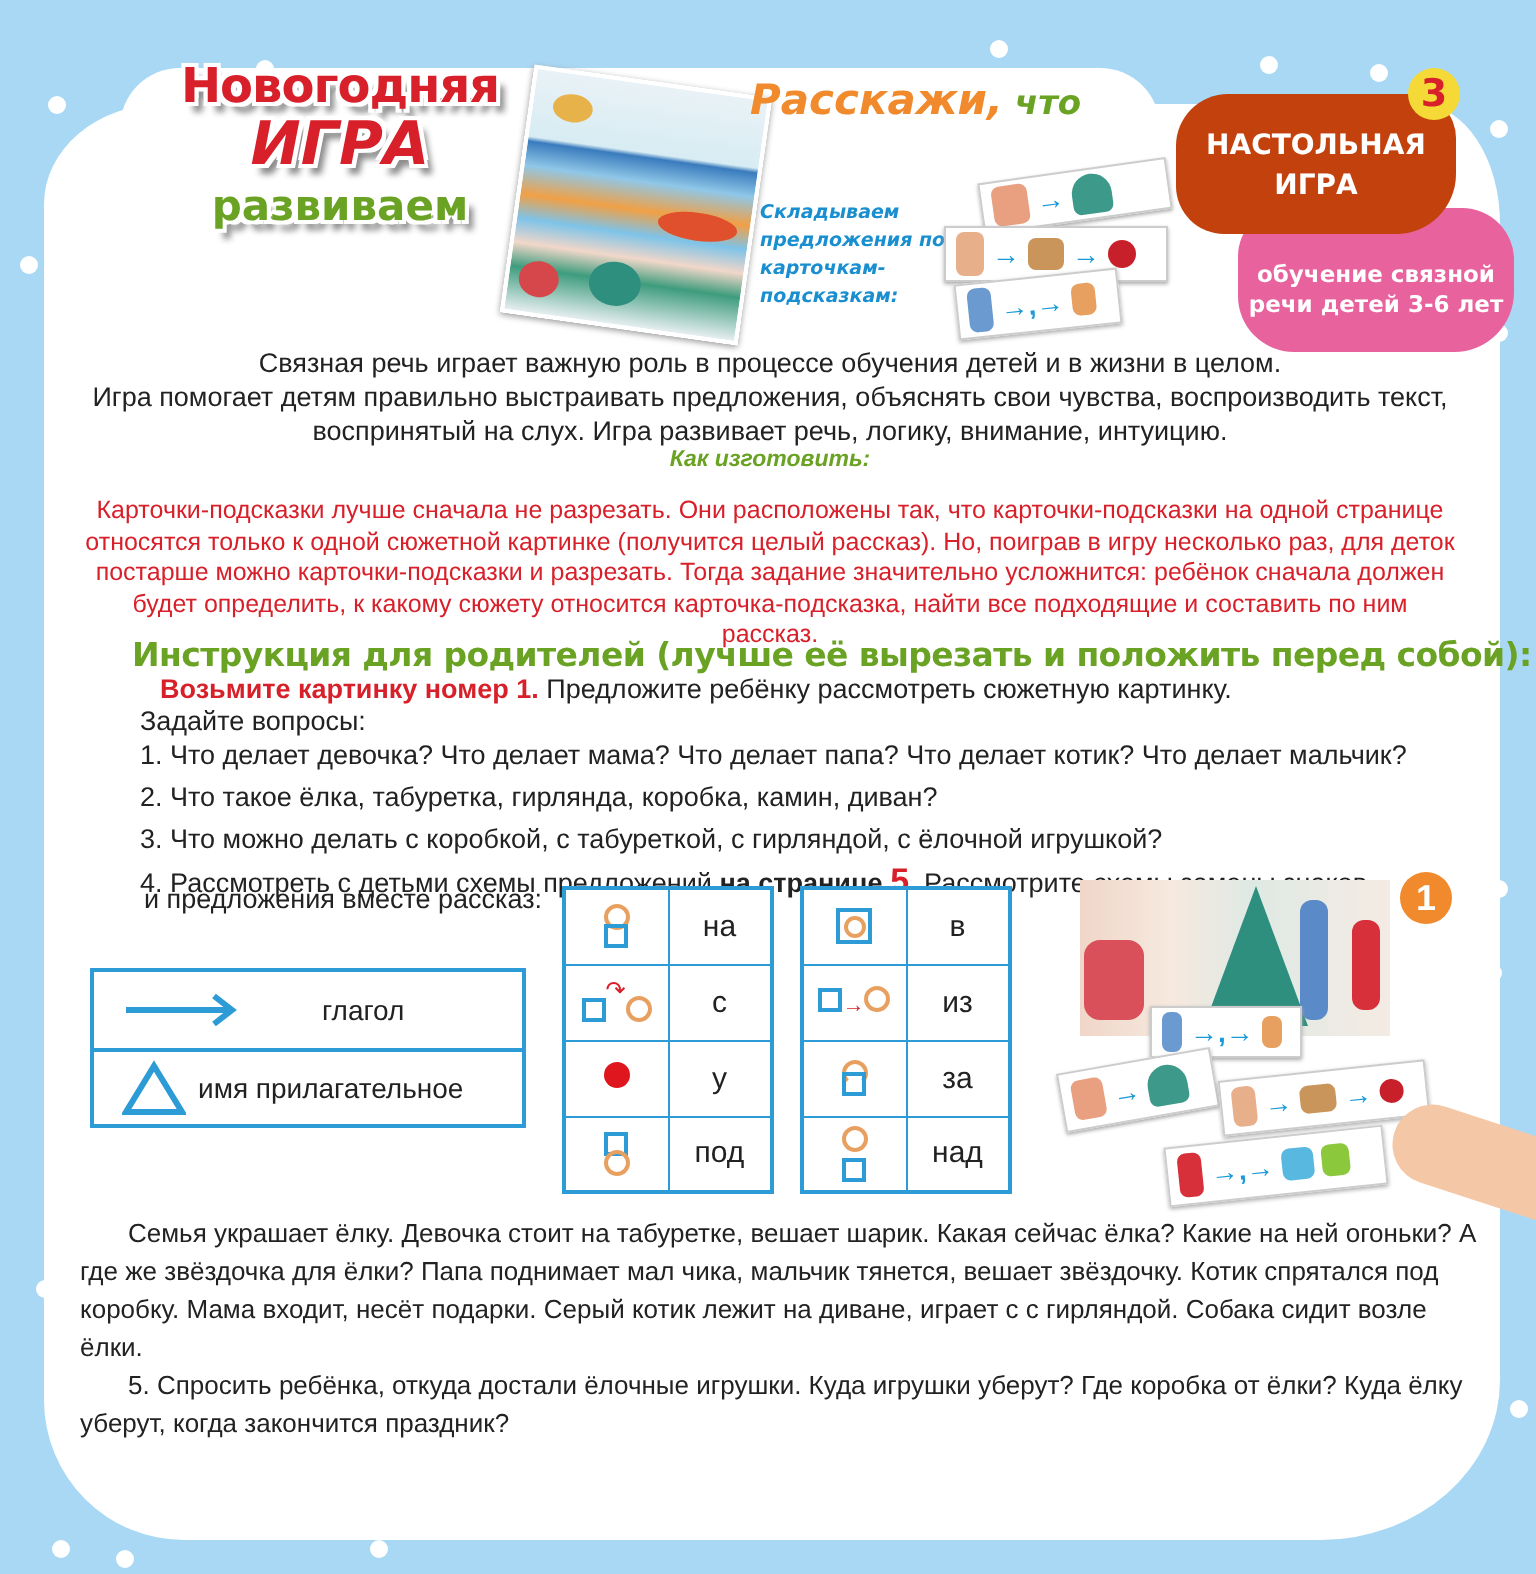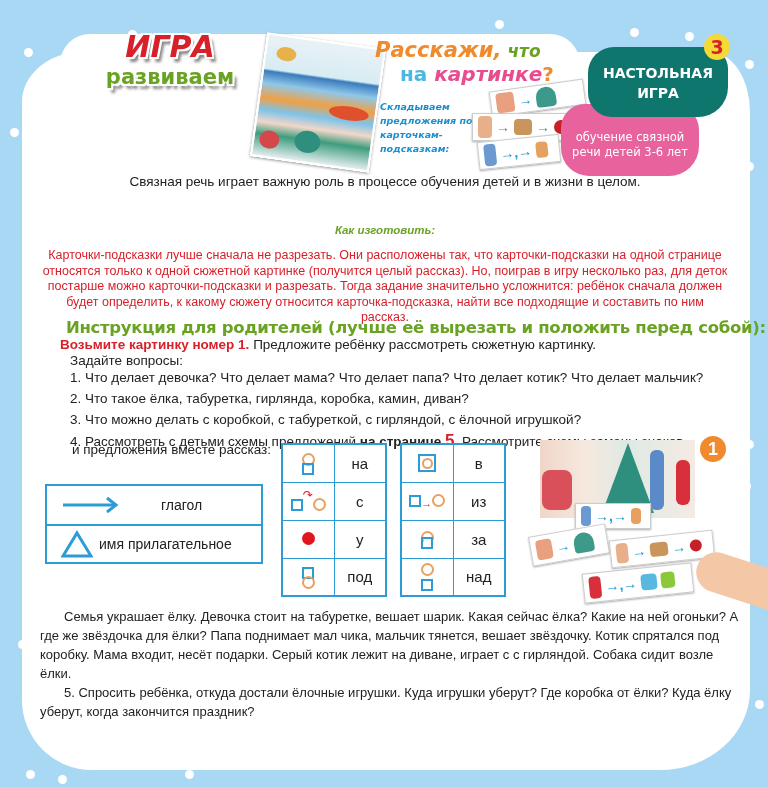"Новогодняя" div.t1 { html: none -> <div>Новогодняя</div> }
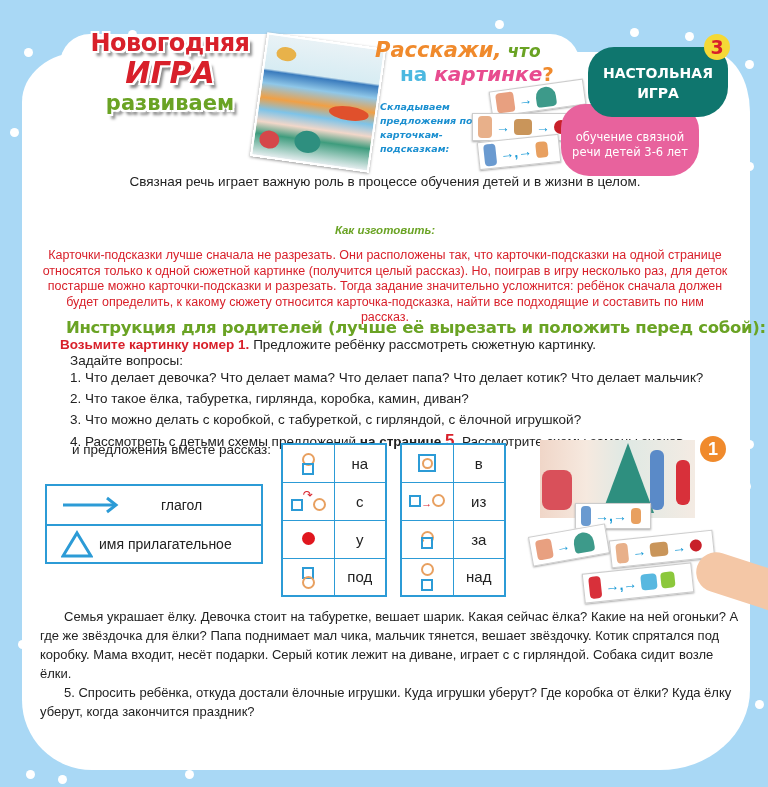"на картинке?" div.b { html: <div><em>на </em><span>картинке</span><em>?</em></div> -> none }
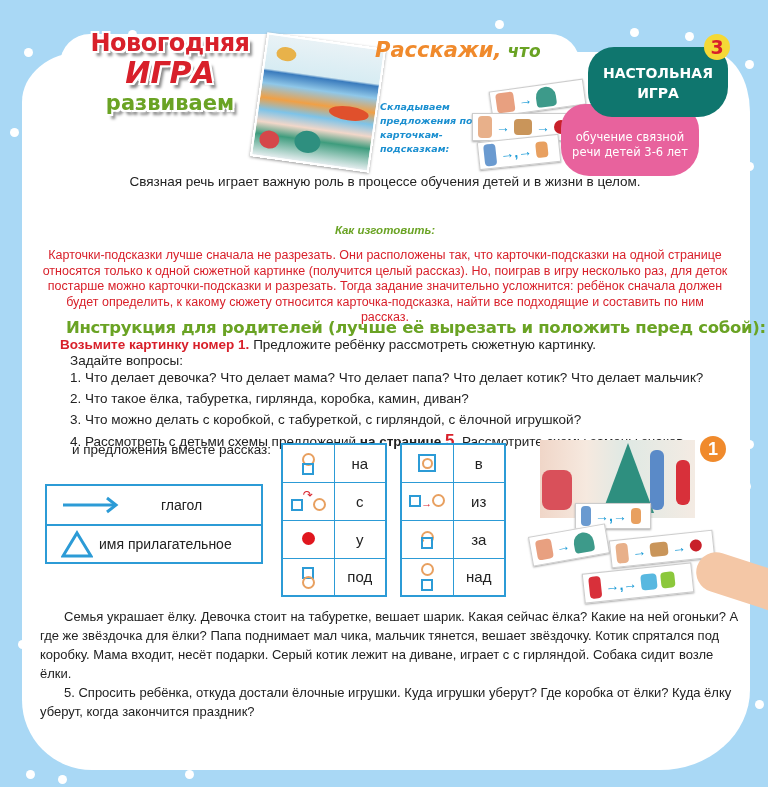"НАСТОЛЬНАЯ ИГРА" .badge-blue { background: #0f766e -> #c2410c }
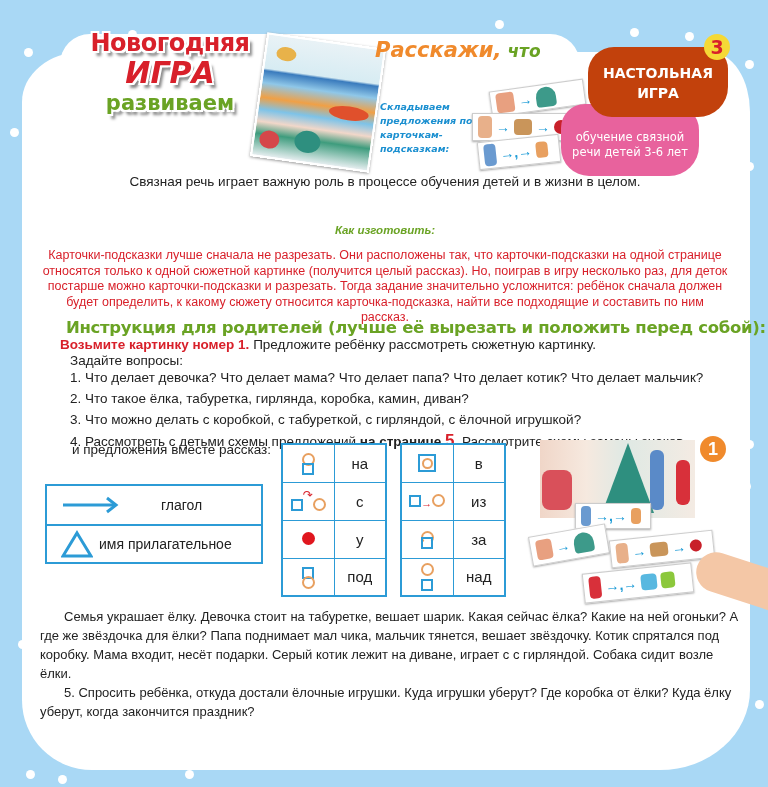"обучение связной речи детей 3-6" .badge-pink { font-weight: normal -> bold; left: 561px -> 619px }
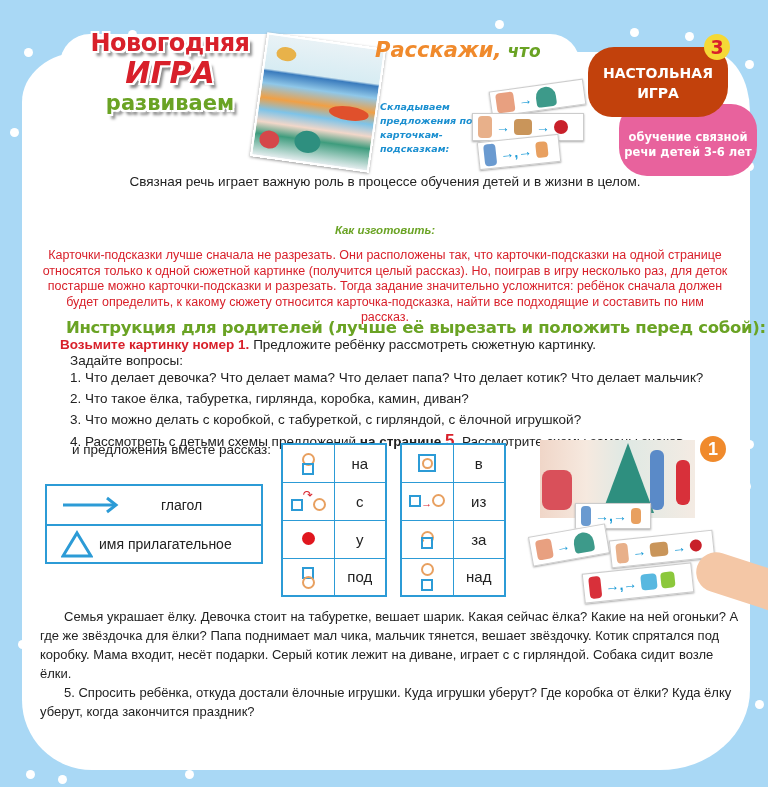"Игра помогает детям правильно" div { html: none -> <div>Игра помогает детям правильно выстраивать предложения, объяснять свои чувства, воспроизводить текст, воспринятый на слух. Игра развивает речь, логику, внимание, интуицию.</div> }
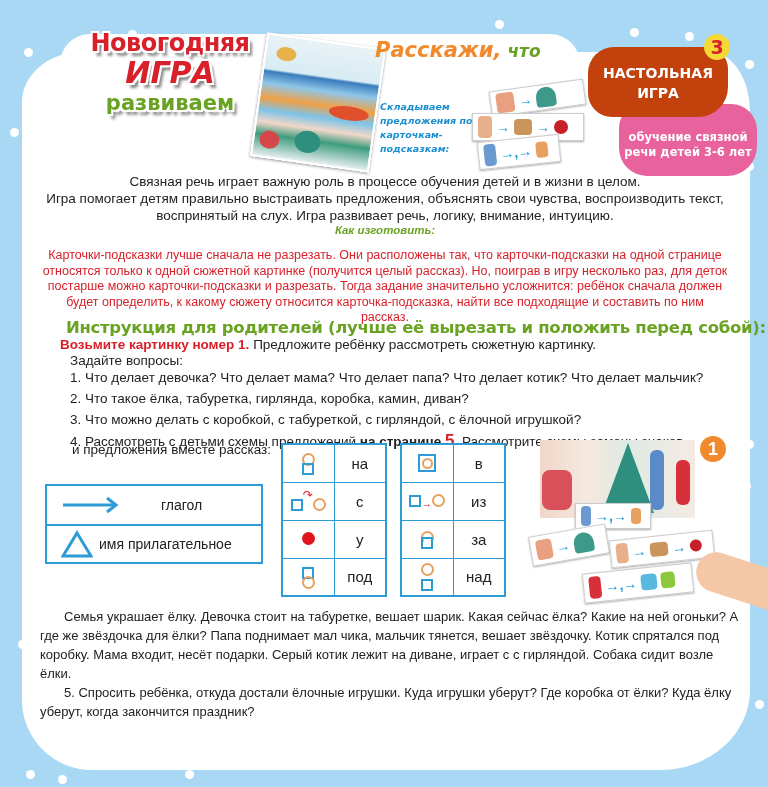"Возьмите картинку номер 1. Предложите" .take { left: 60px -> 80px }
